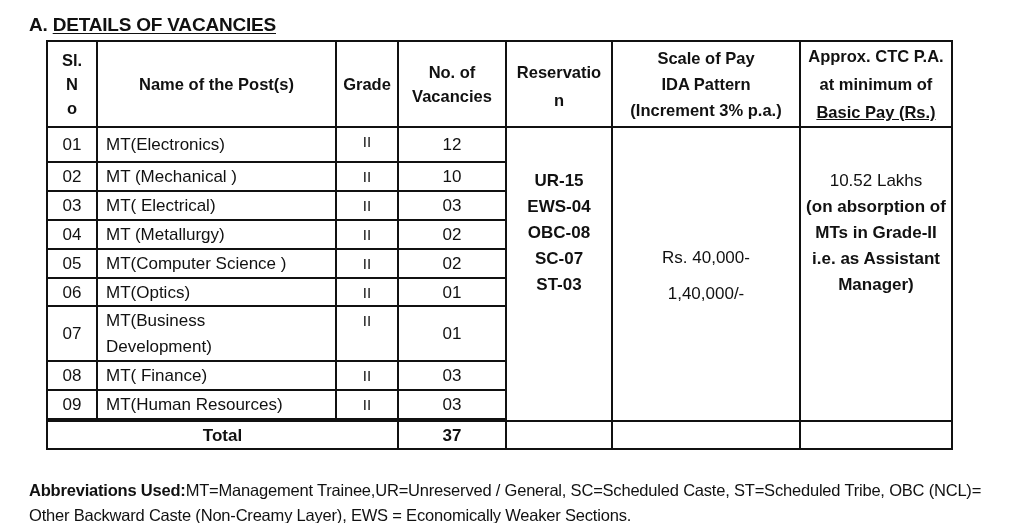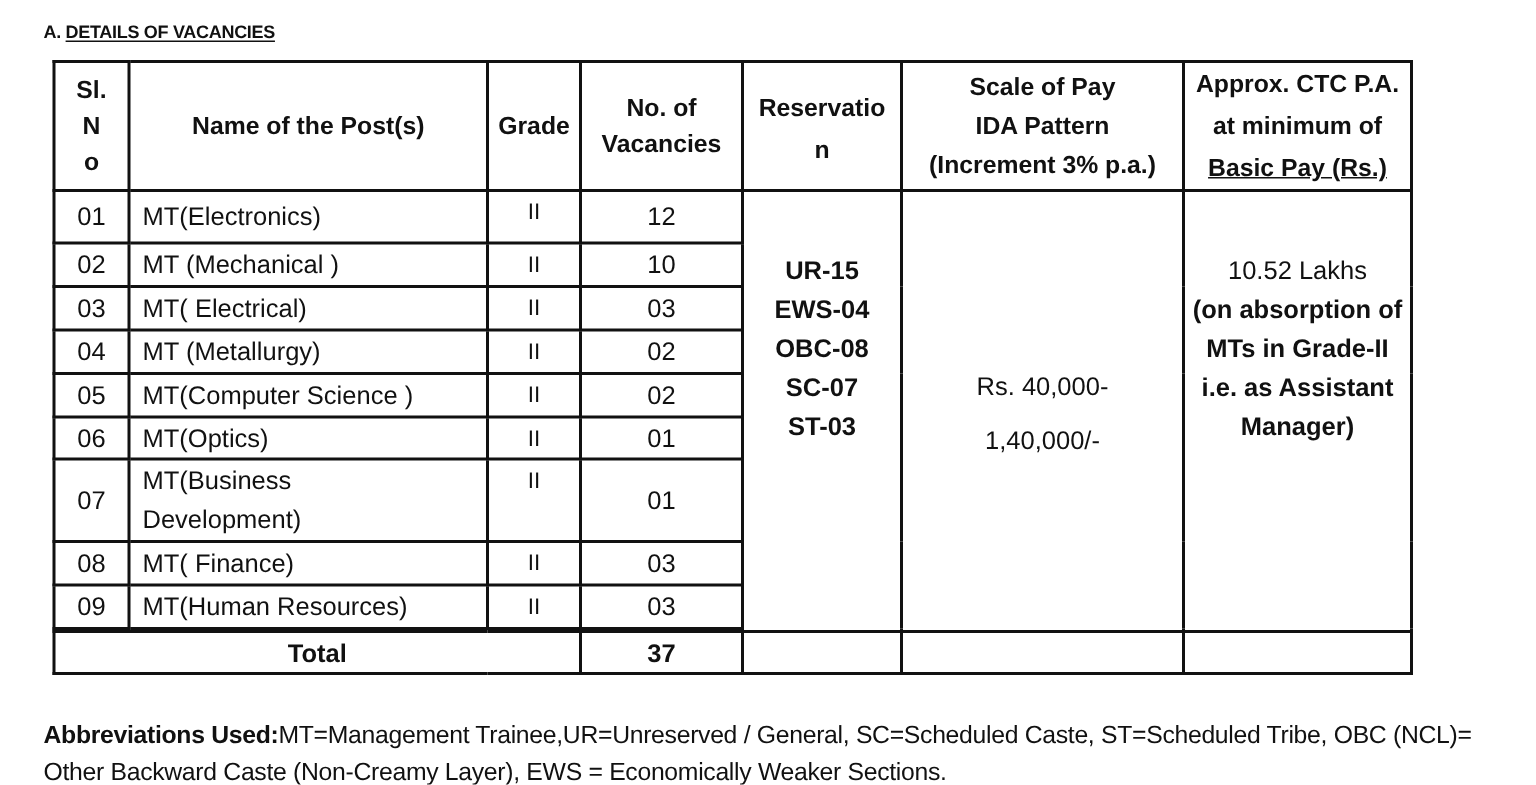"A. DETAILS OF VACANCIES" .heading { font-size: 12px -> 19px }
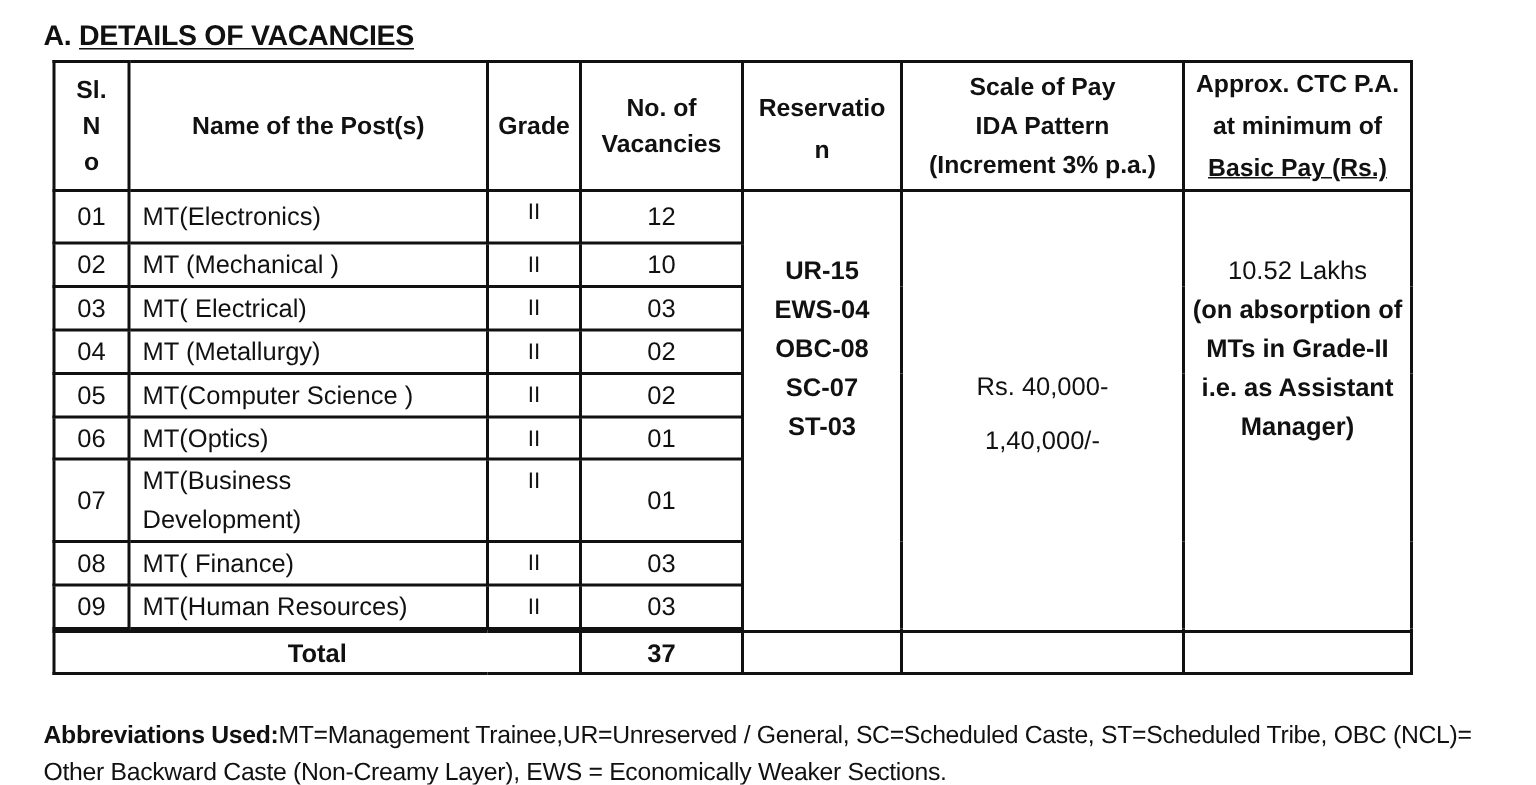"Sl." table.vac { left: 35px -> 46px }
